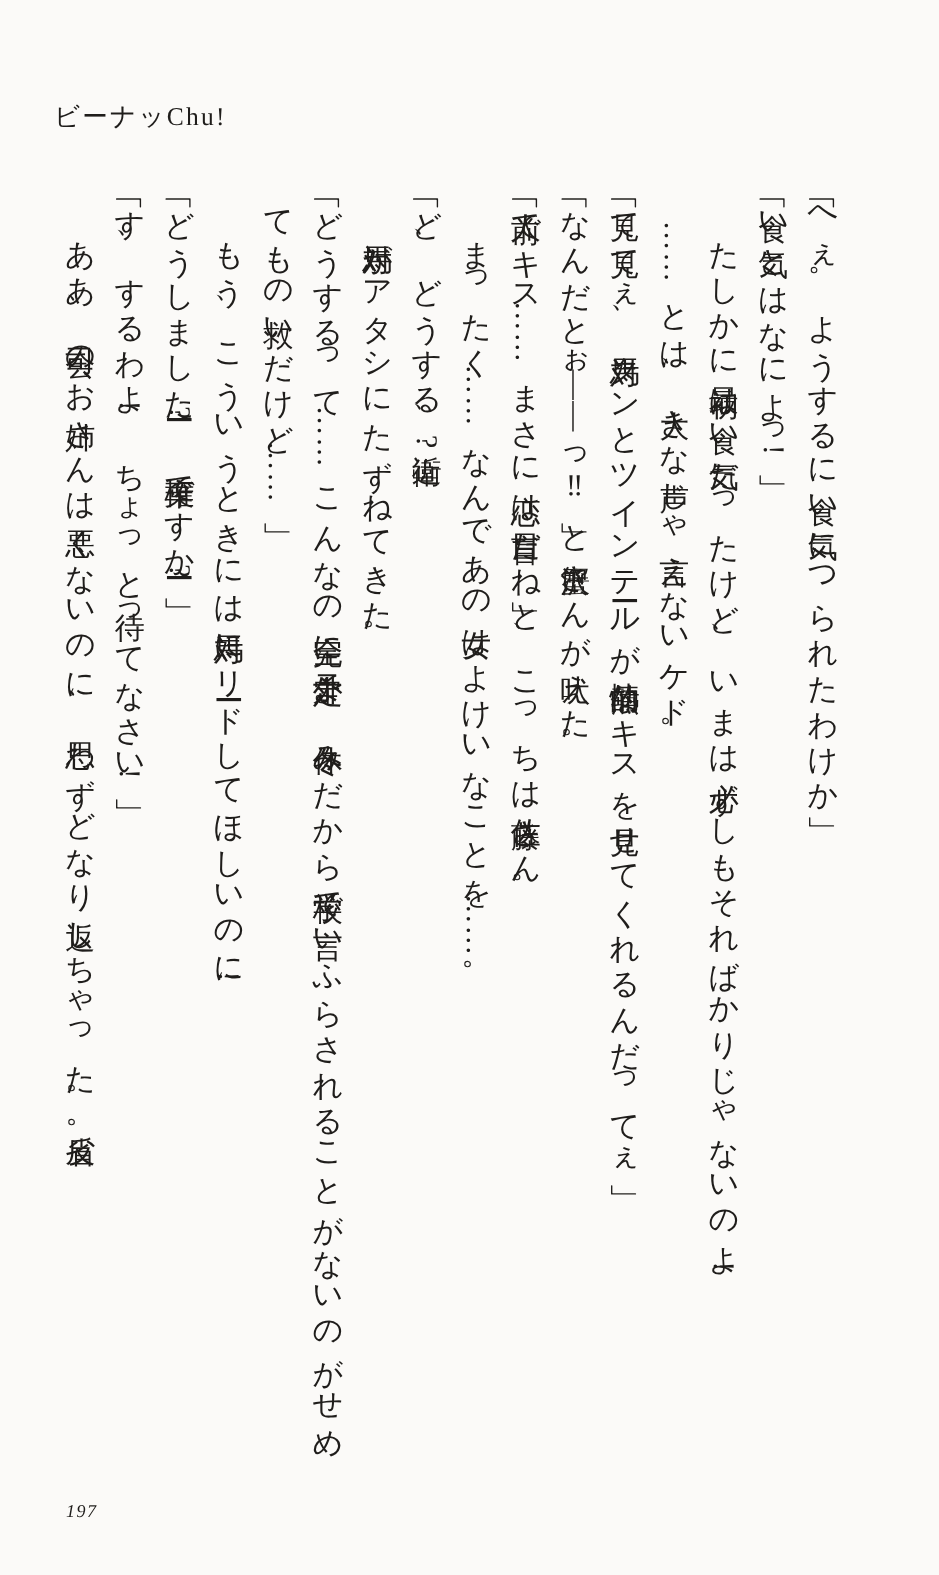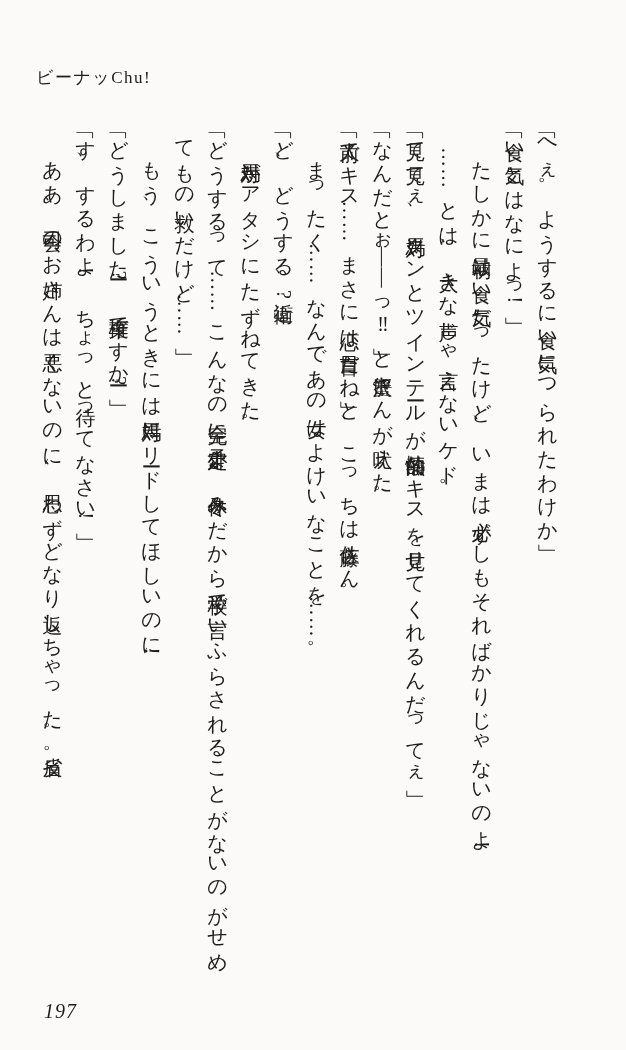"197" .page-number { font-size: 20px -> 12px }
